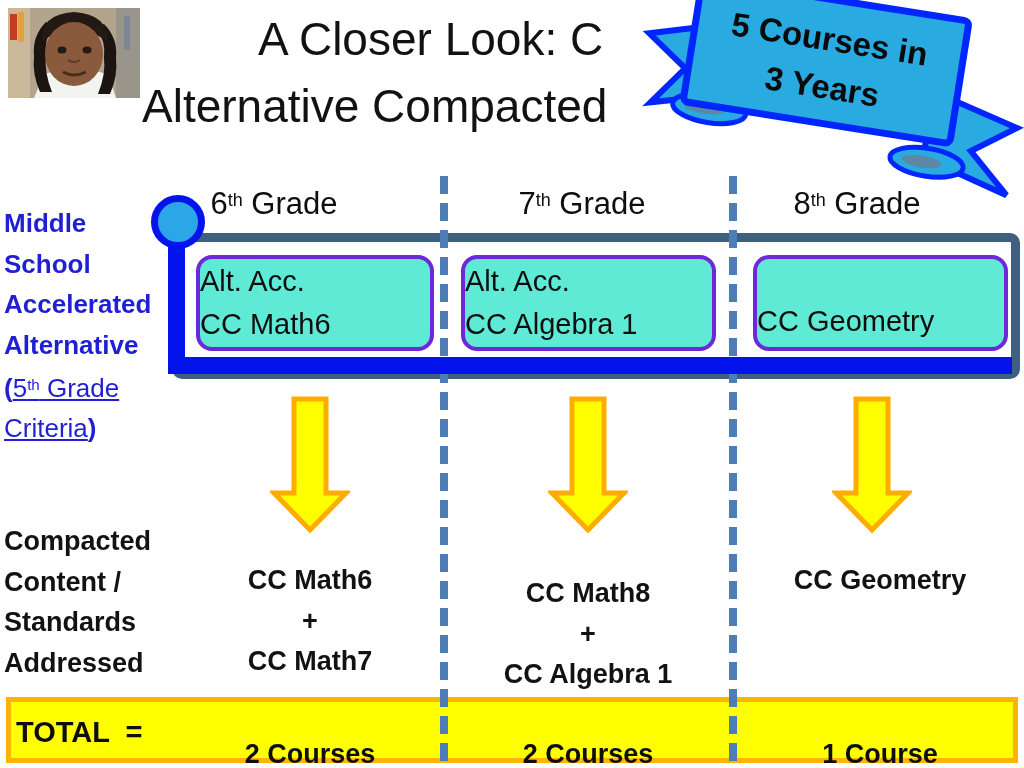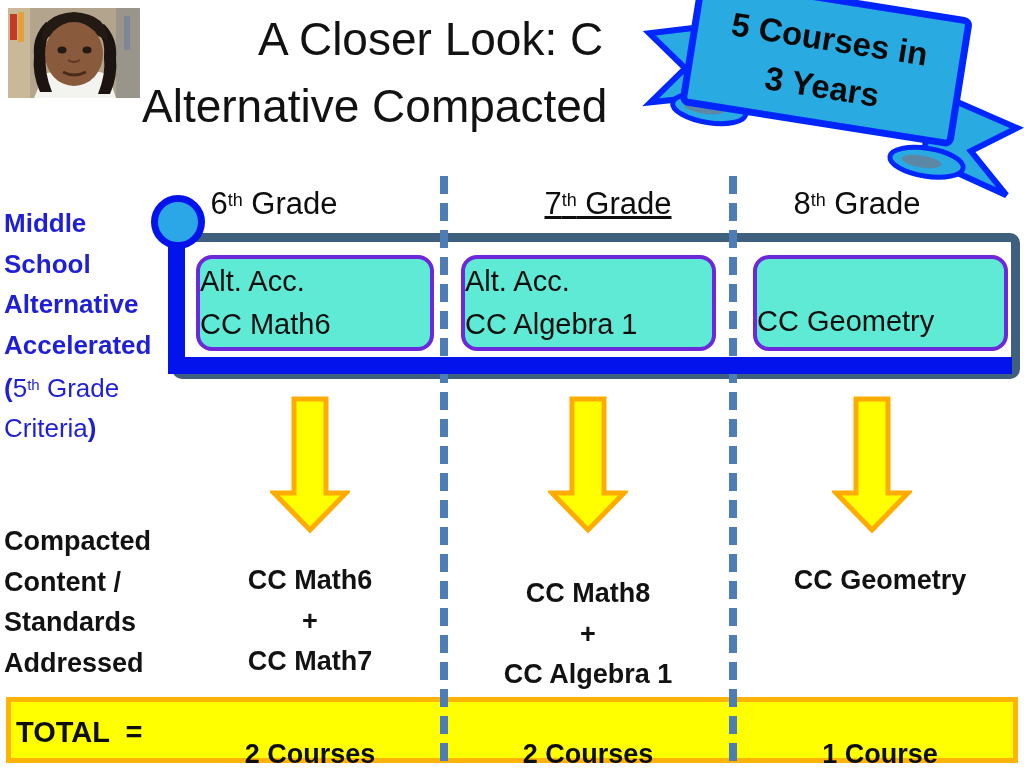"7th Grade" div.grade-header { left: 508px -> 482px; text-decoration: underline -> none }
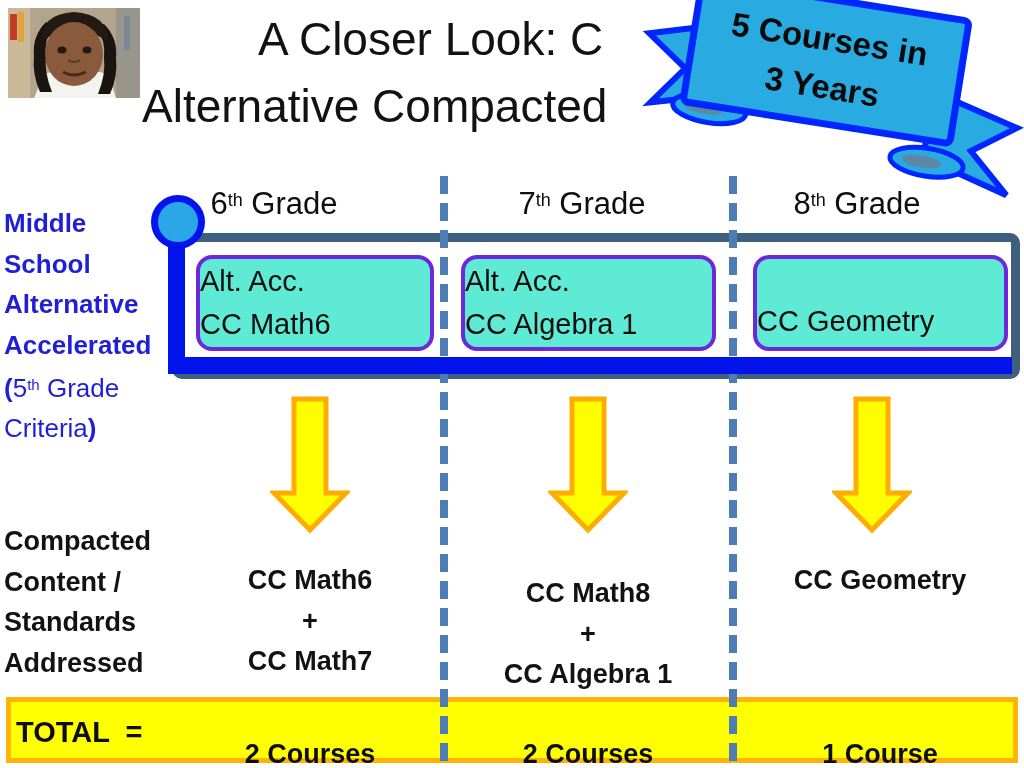"Alternative" div { order: before "Accelerated" -> after "Accelerated" }
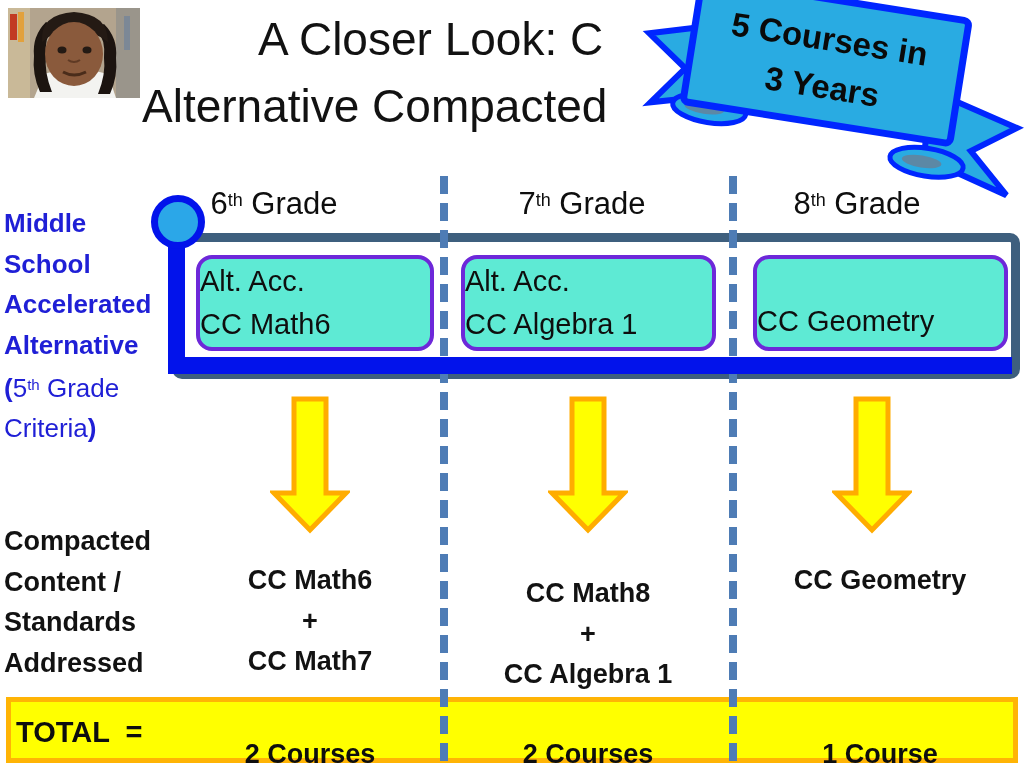"5th Grade" .program .rg { text-decoration: none -> underline }
